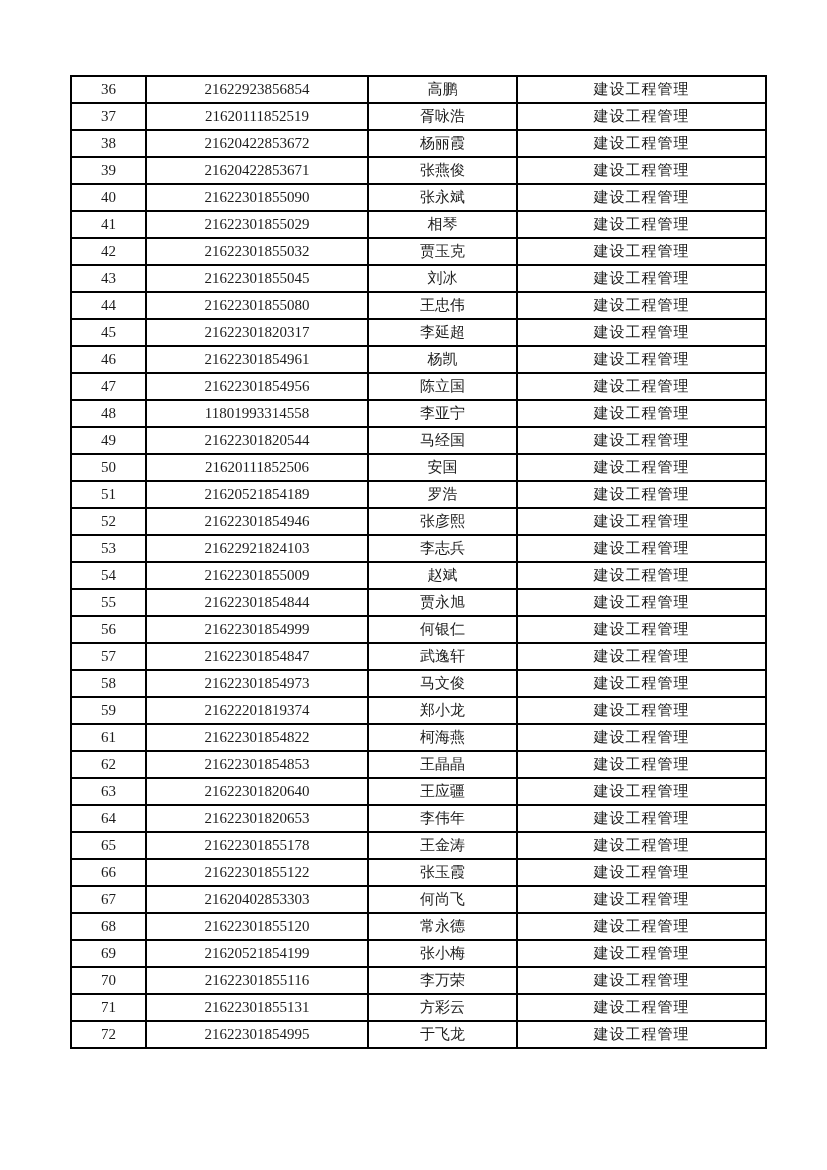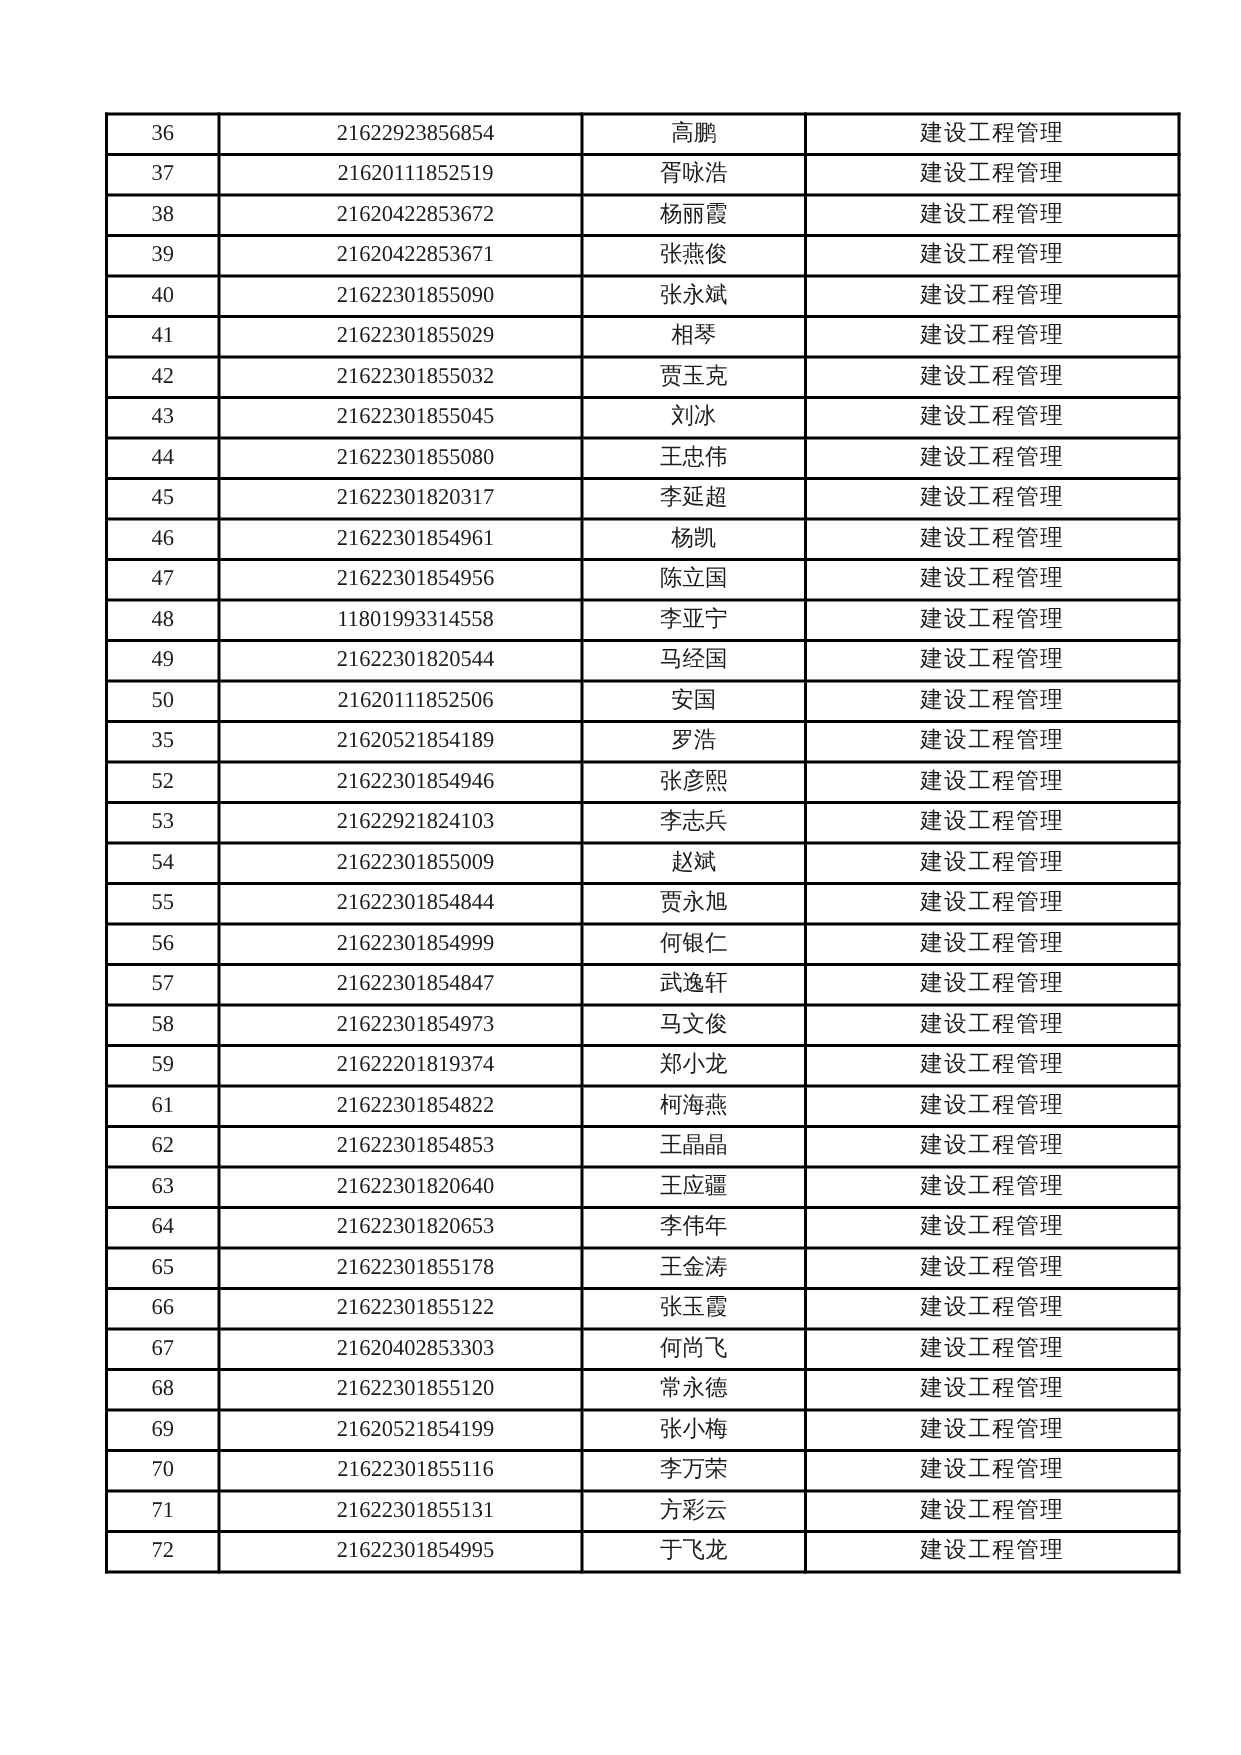"21622923856854" td.col-id { padding-left: 20px -> none }
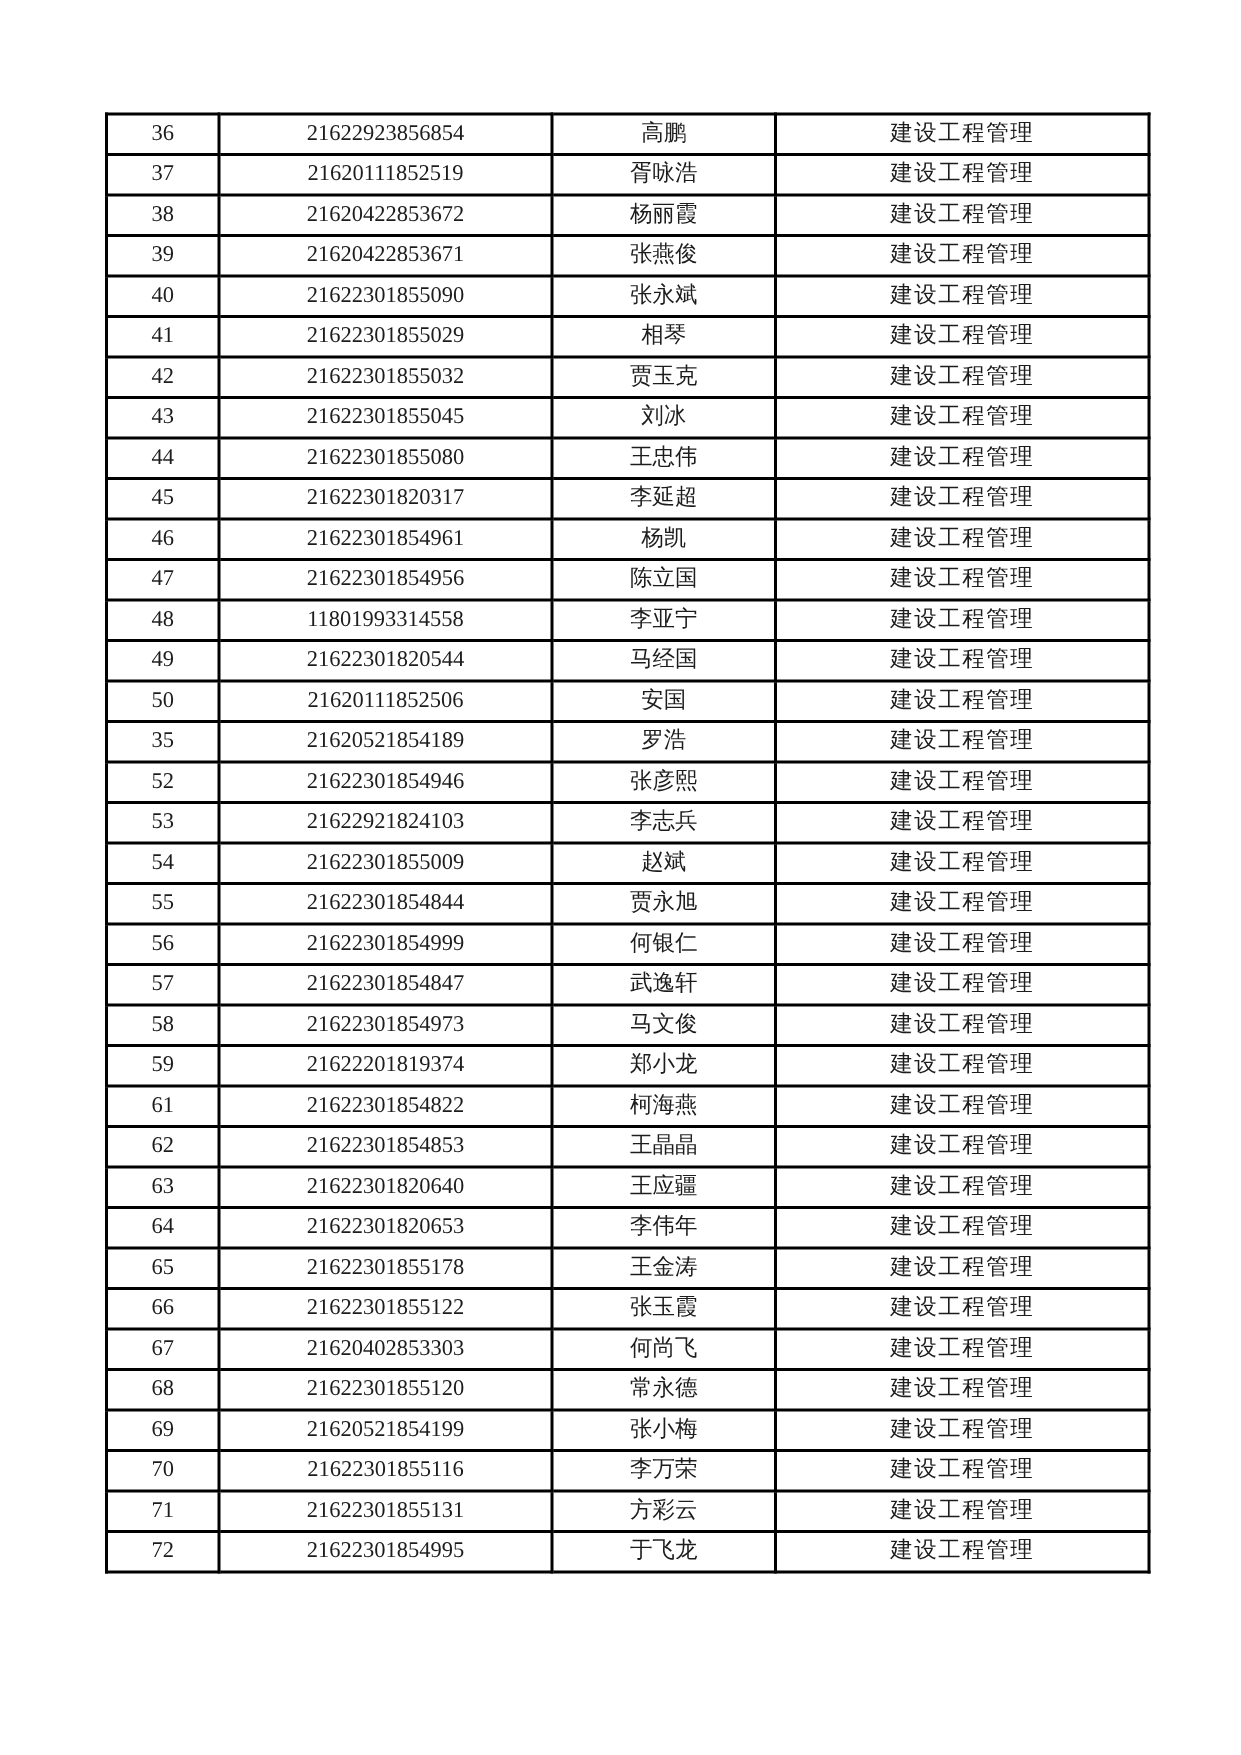"35" td.col-no { text: 35 -> 51 }
